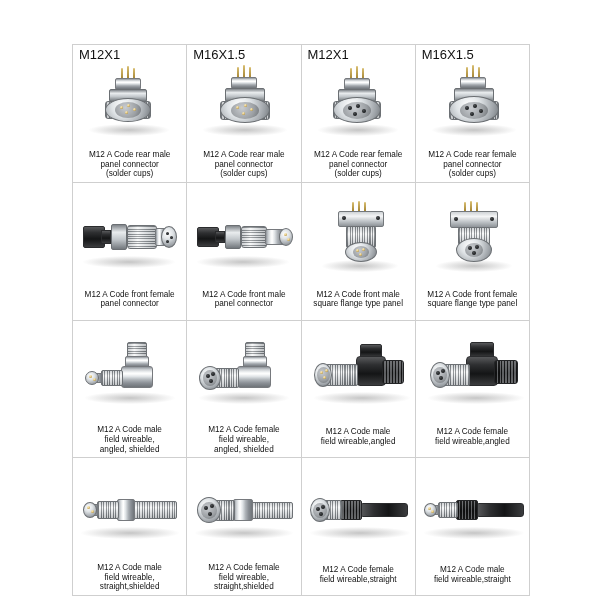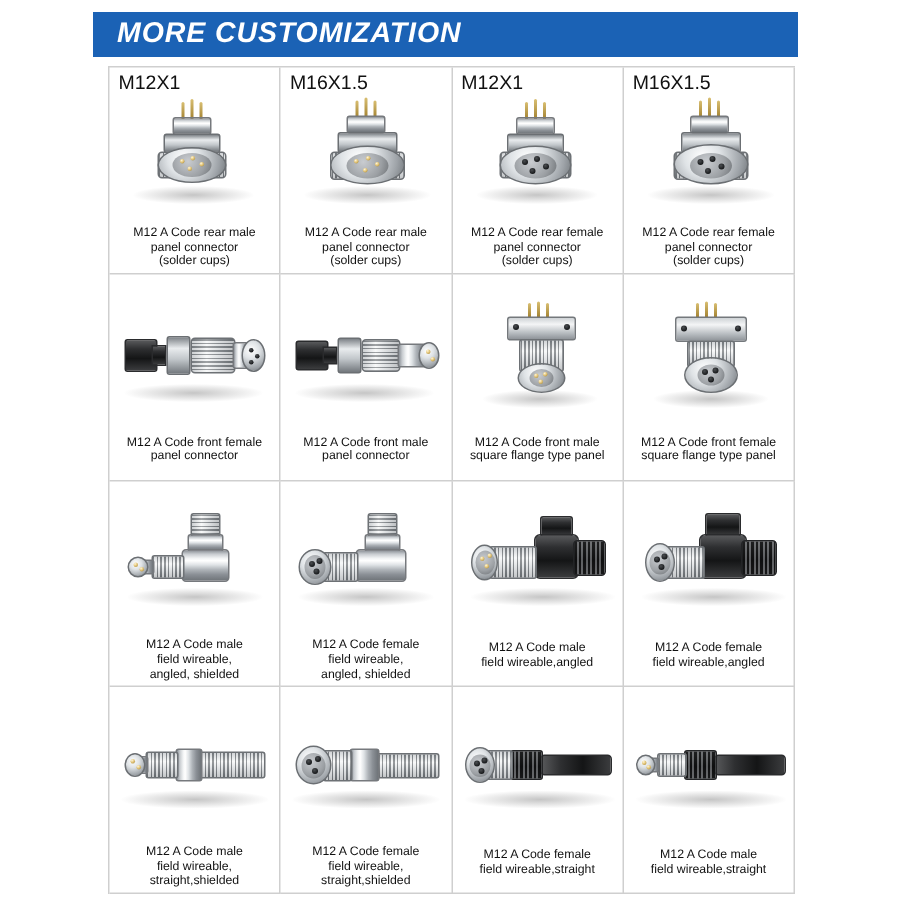"MORE CUSTOMIZATION" div.header { html: <div> <div>MORE CUSTOMIZATION</div> </div> -> none }
